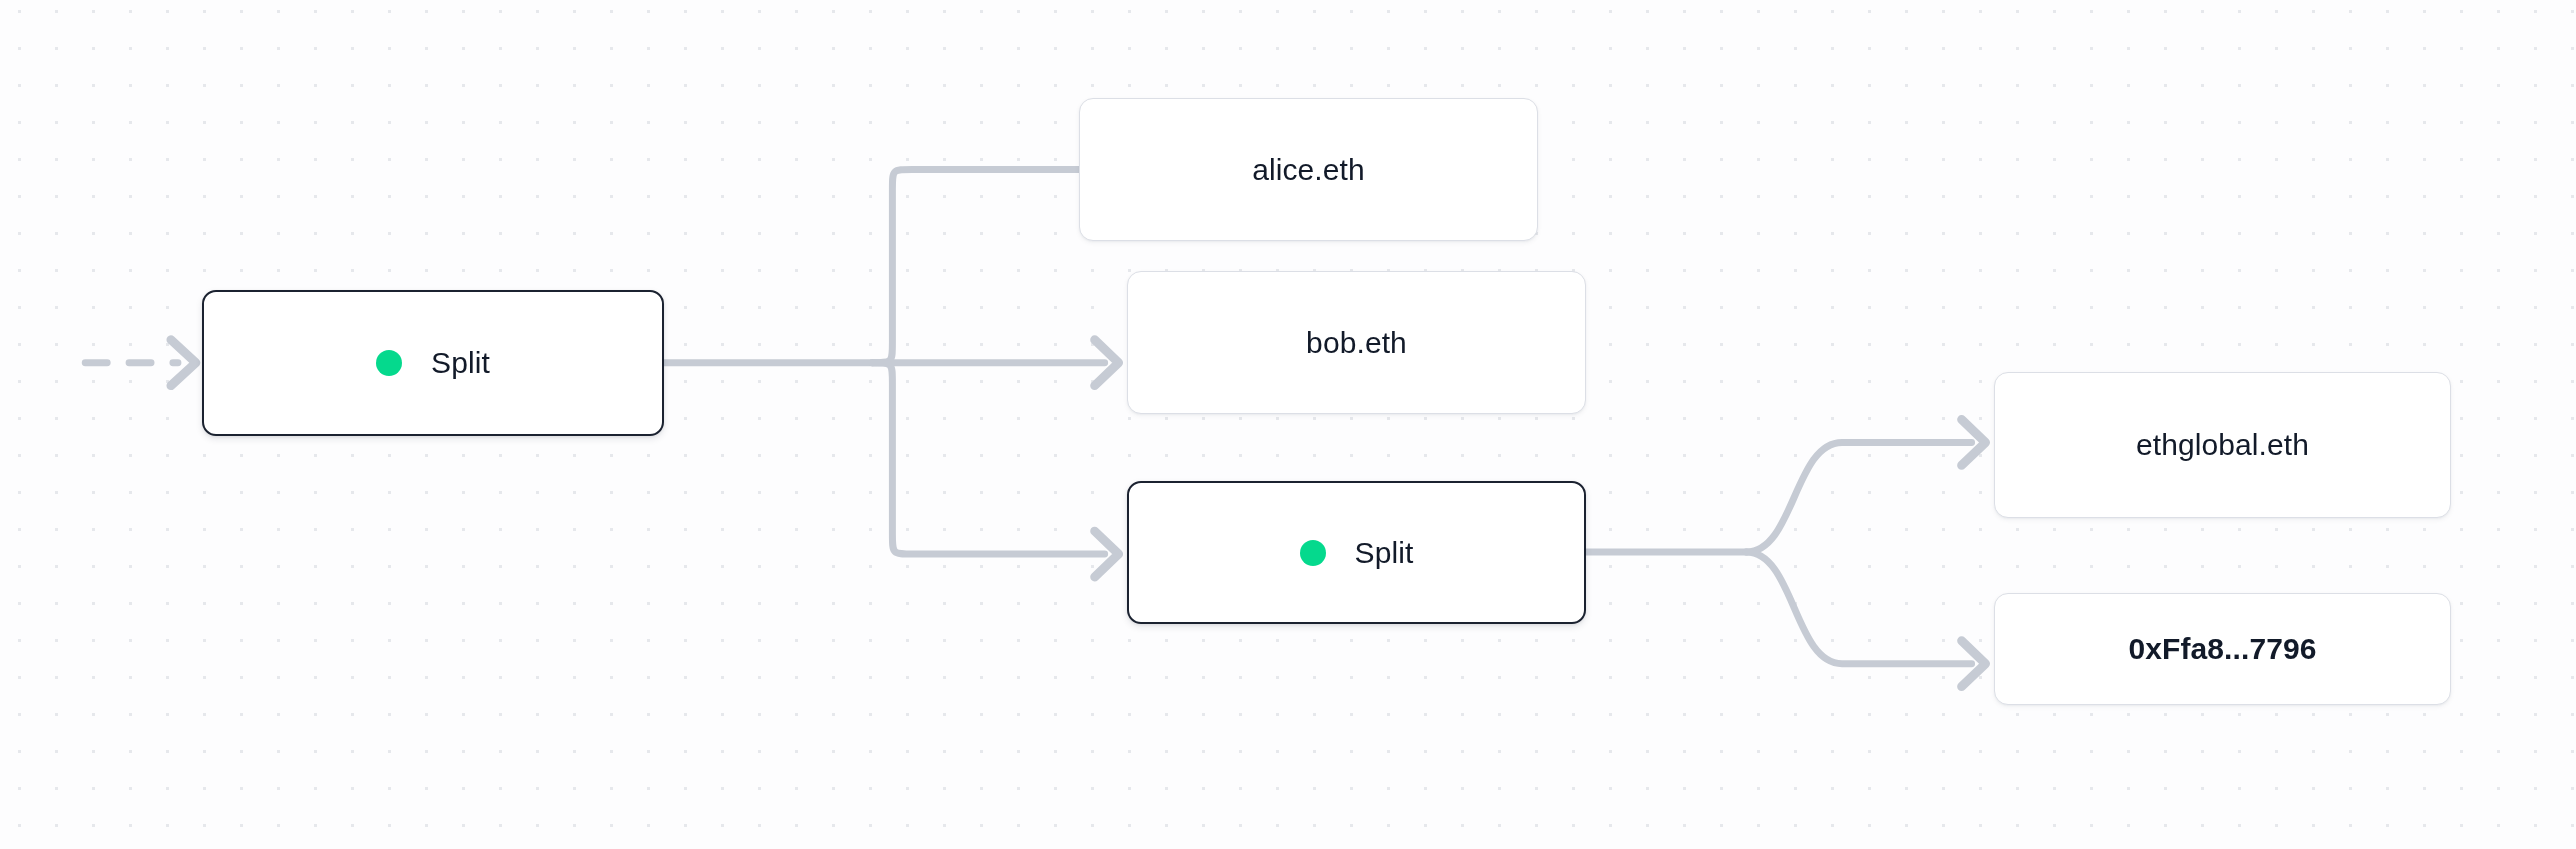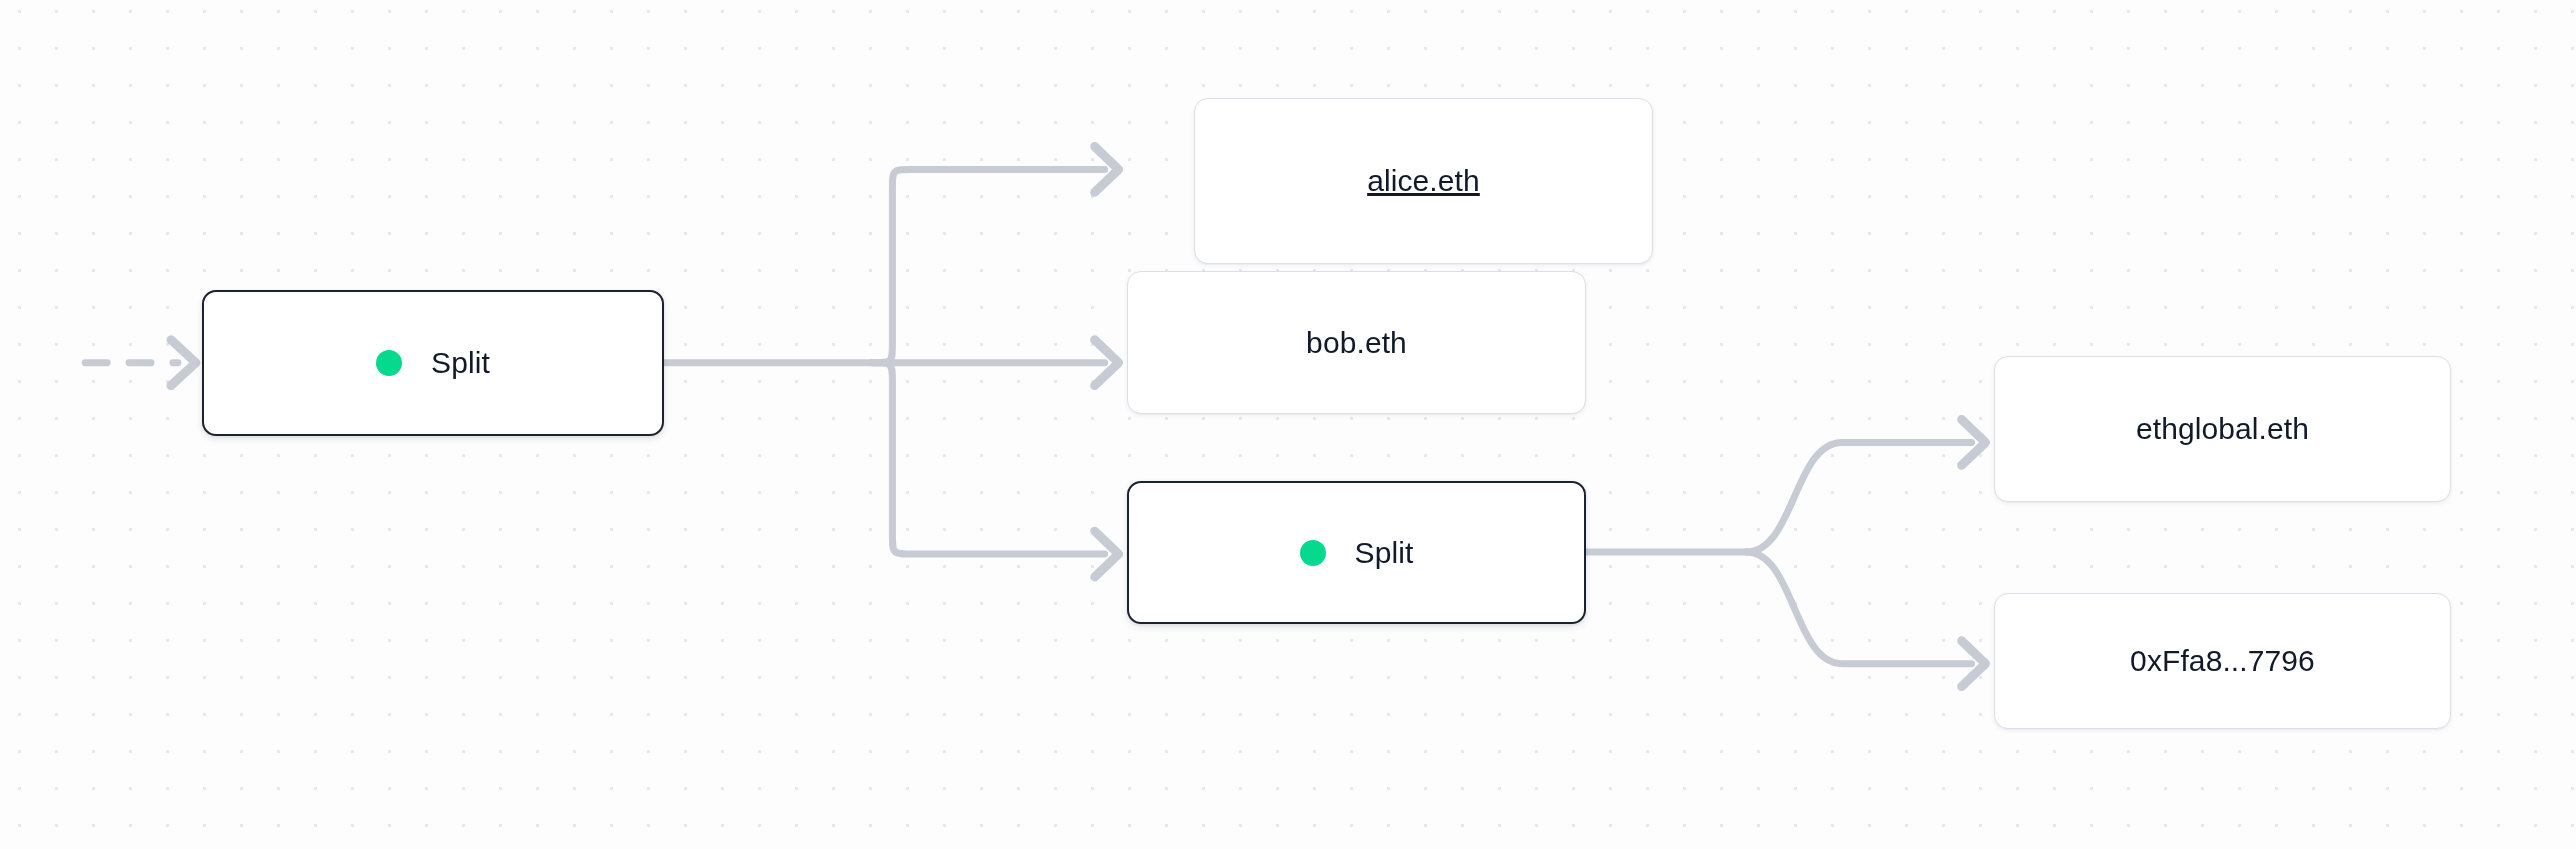"alice.eth" div.node { height: 166px -> 143px; left: 1194px -> 1079px; text-decoration: underline -> none }
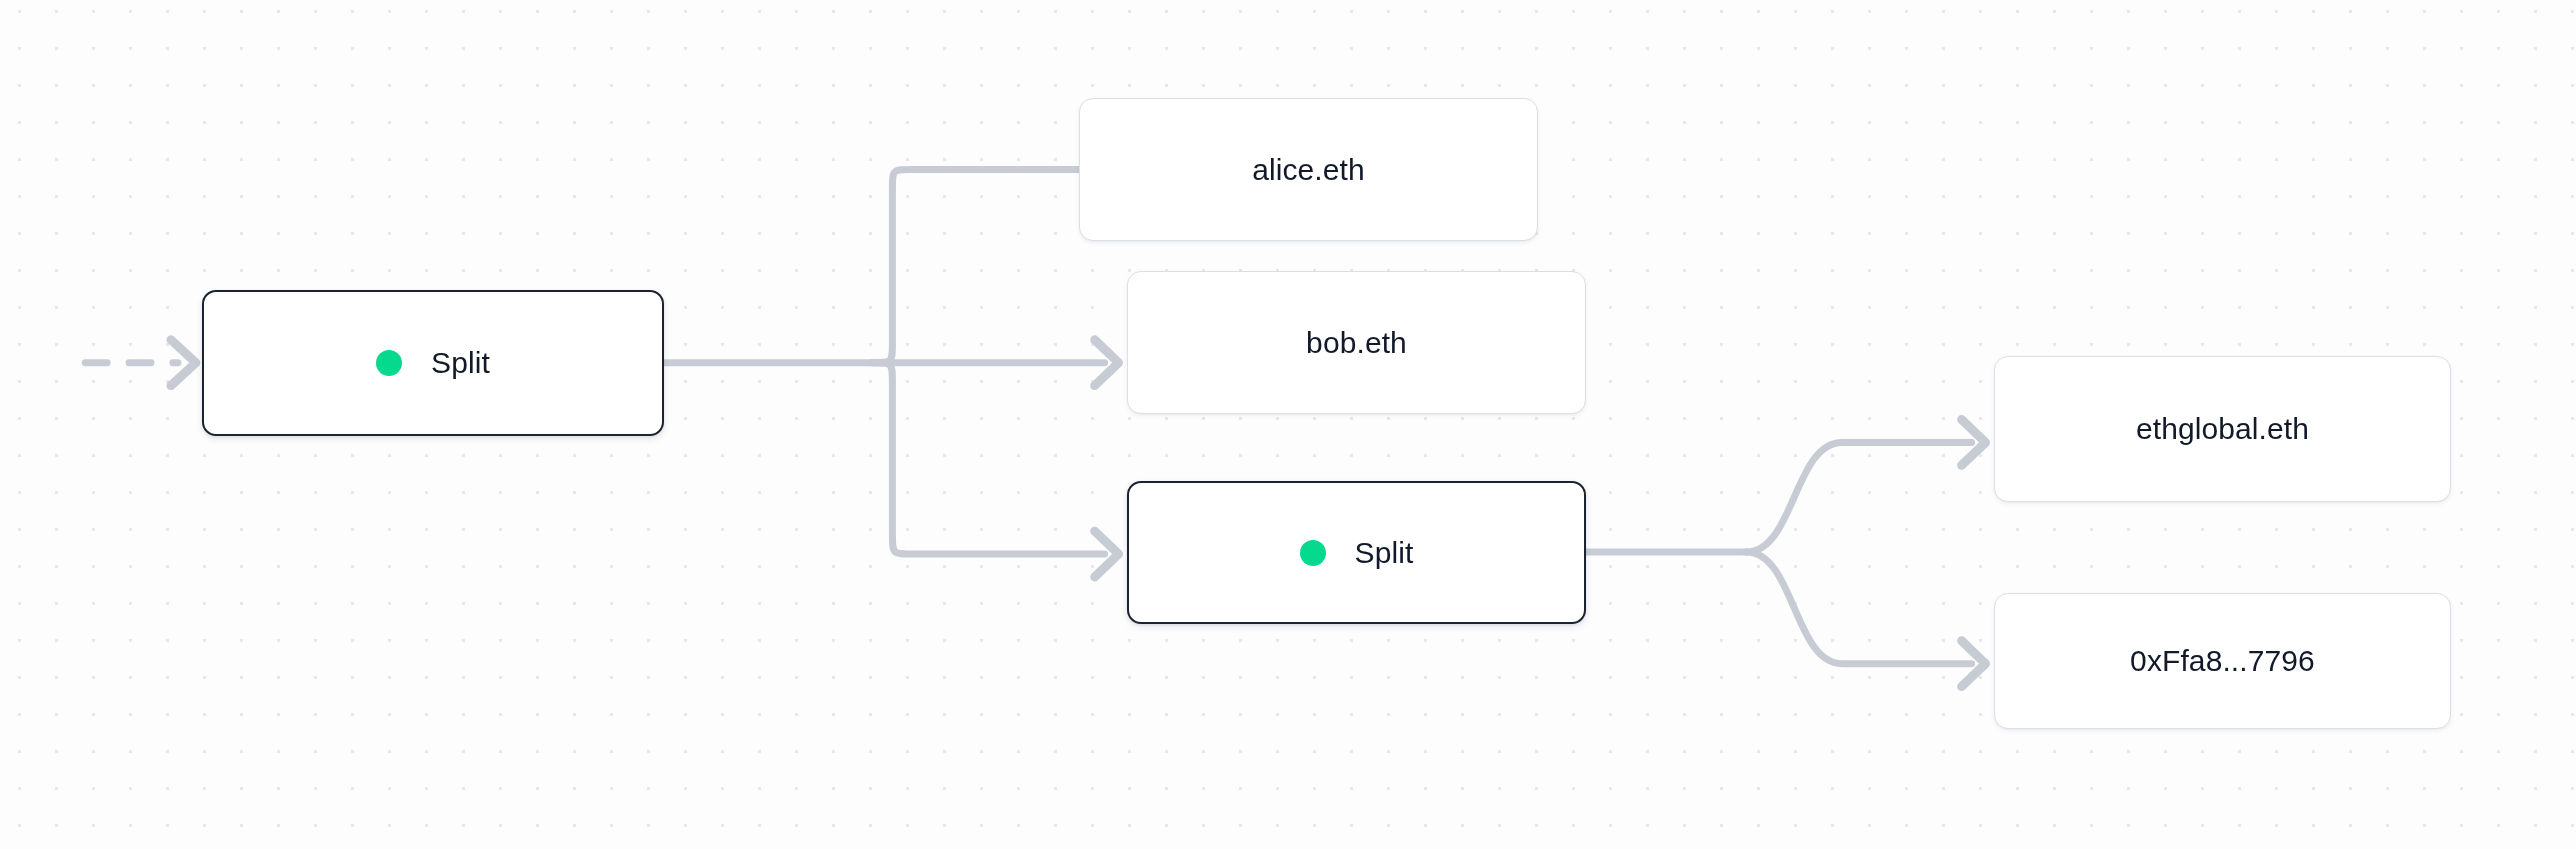"ethglobal.eth" div.node { top: 356px -> 372px }
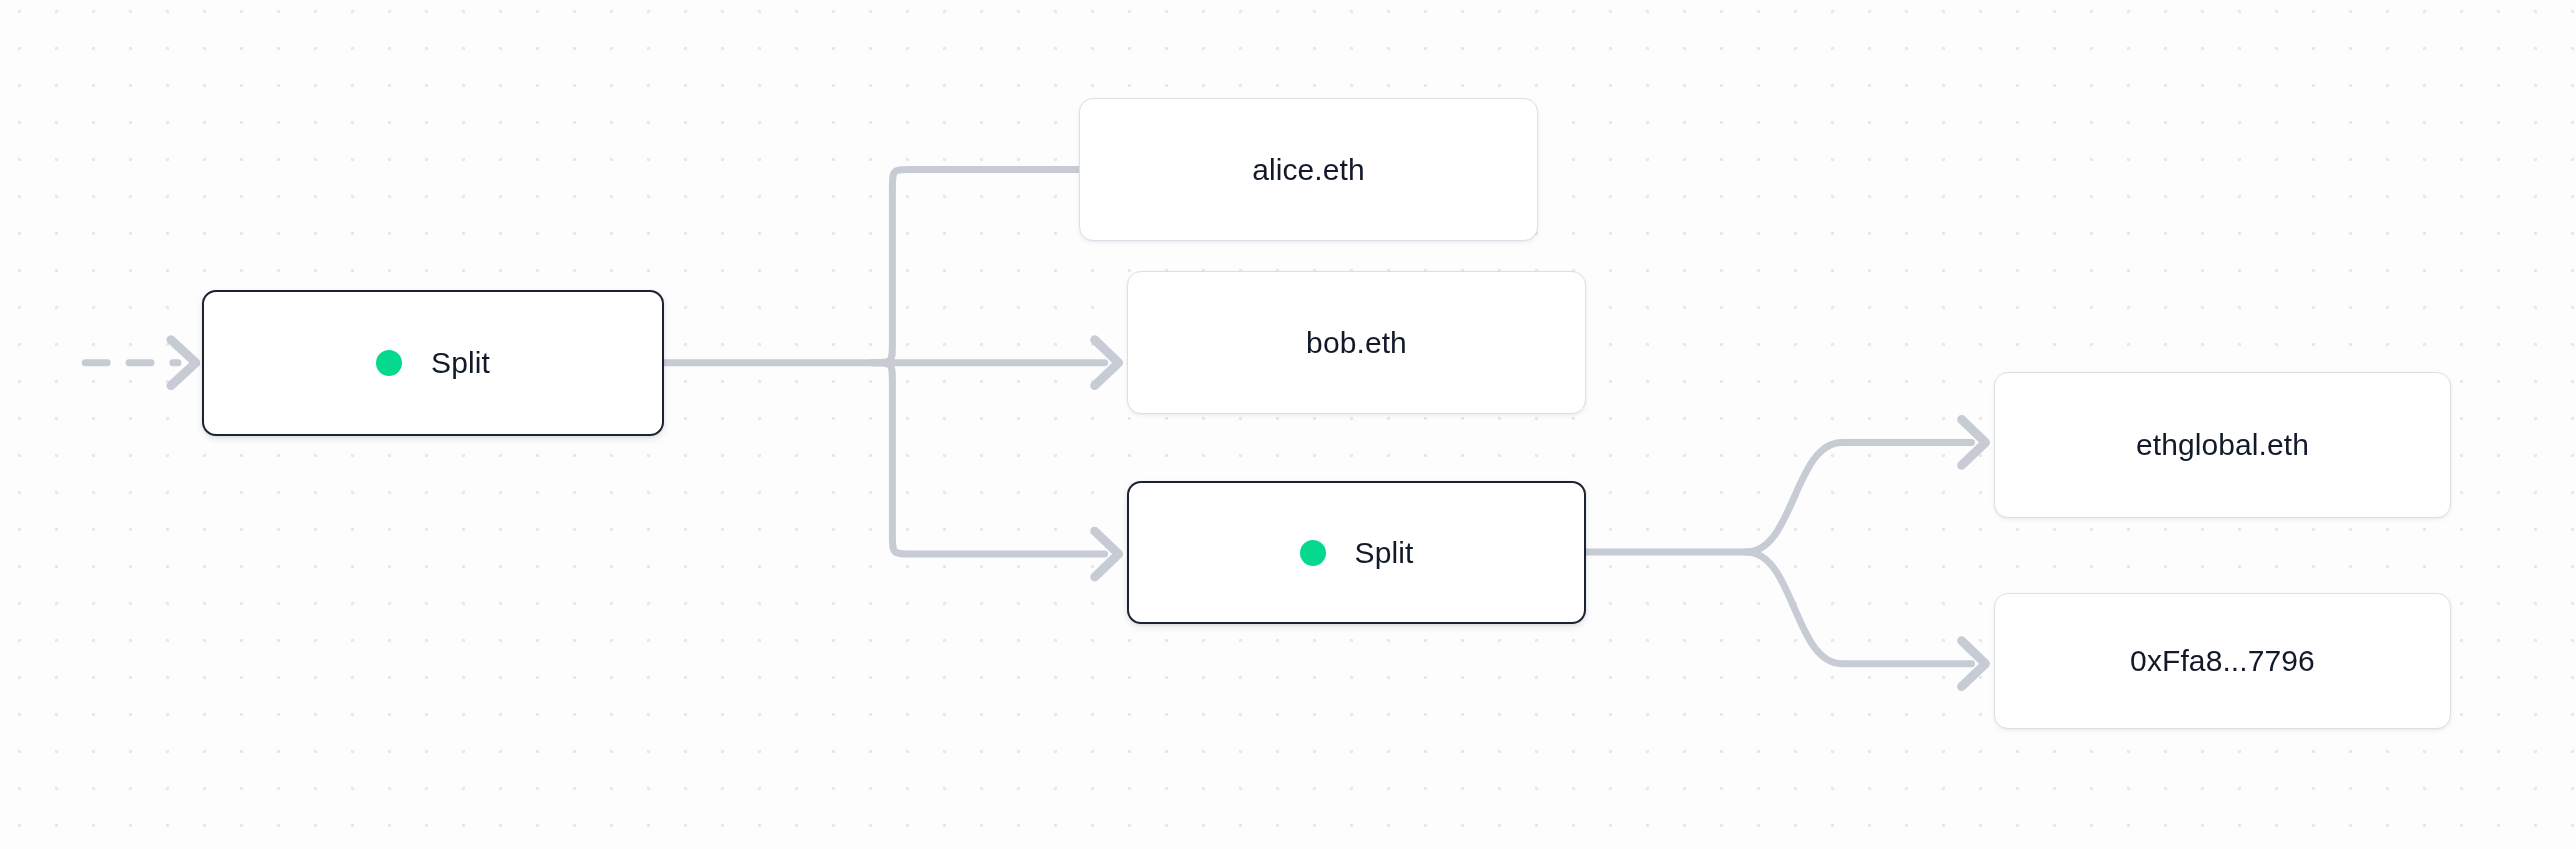"0xFfa8...7796" div.node { font-weight: none -> bold; height: 136px -> 112px }
